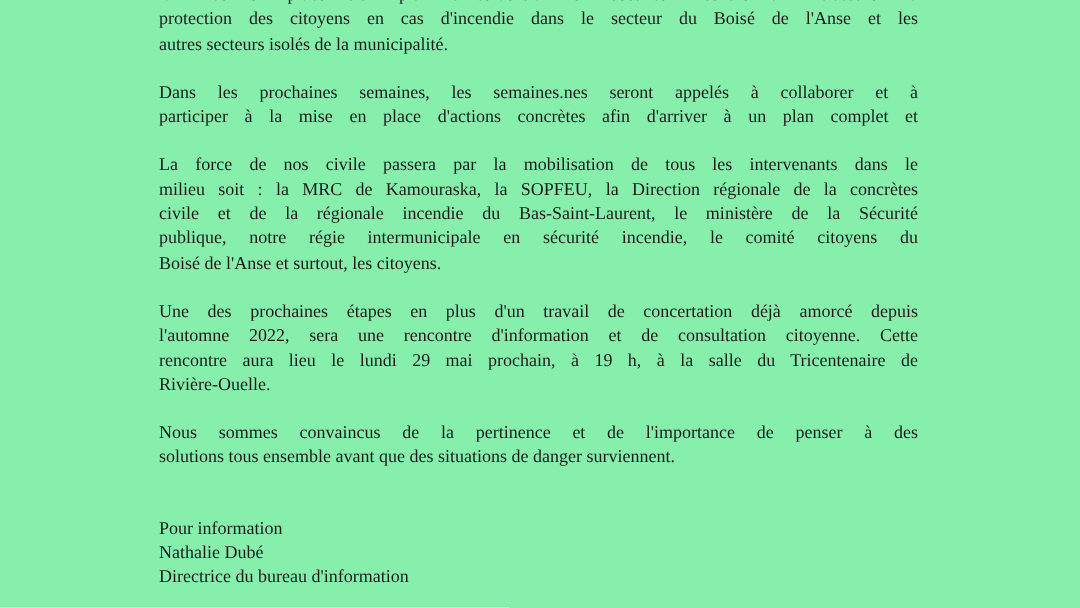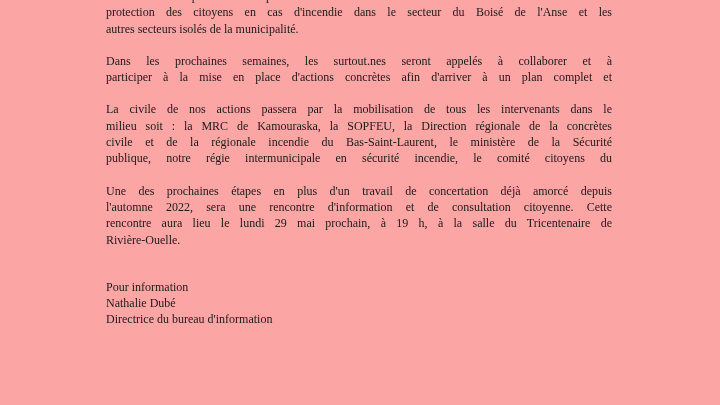"protection des citoyens en cas" .page { background: #fca5a5 -> #86efac }
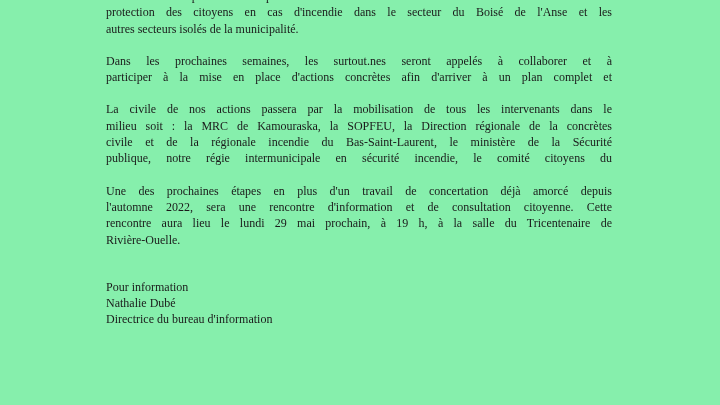"Dans les prochaines semaines, les" div.ln { text: surtout.nes -> semaines.nes }
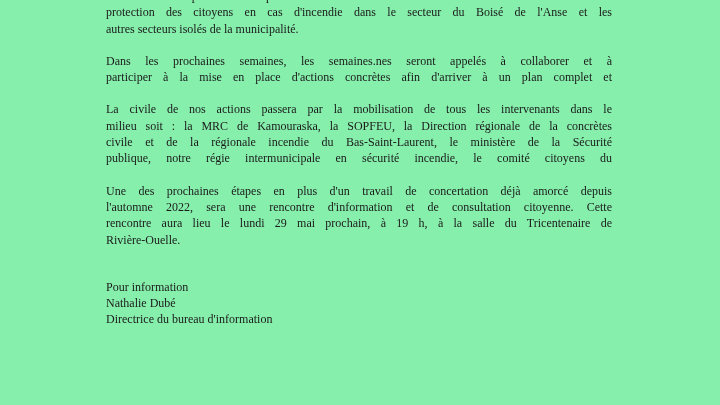"La civile de nos actions" div.ln { text: civile de nos actions -> force de nos civile }
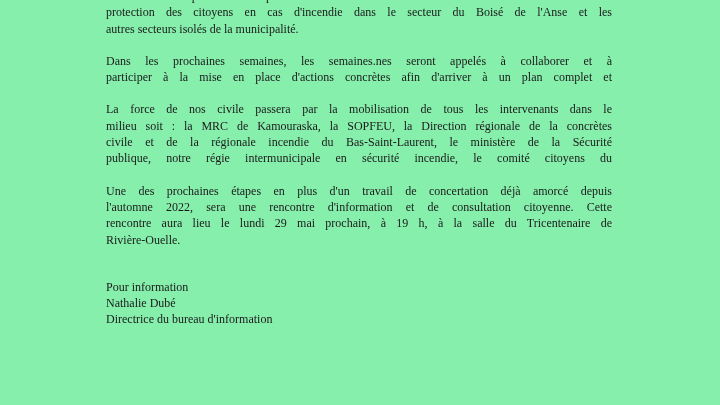"Boisé de l'Anse et surtout," div.ln { html: none -> <div>Boisé de l'Anse et surtout, les citoyens.</div> }
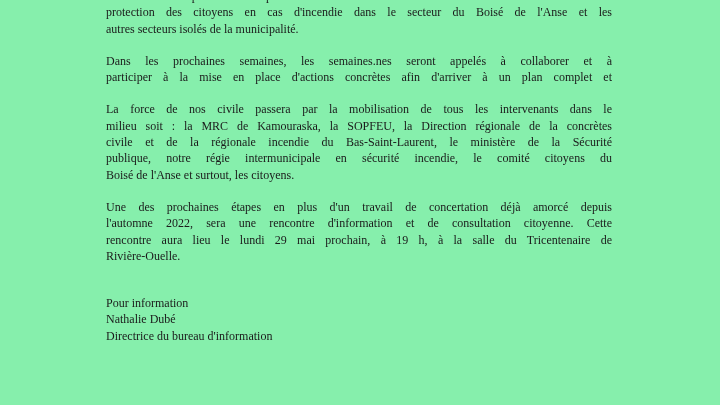"Nous sommes convaincus de la" div.para { html: none -> <div> <div>Nous sommes convaincus de la pertinence et de l'importance de penser à des</div> <div>solutions tous ensemble avant que des situations de danger surviennent.</div> </div> }
